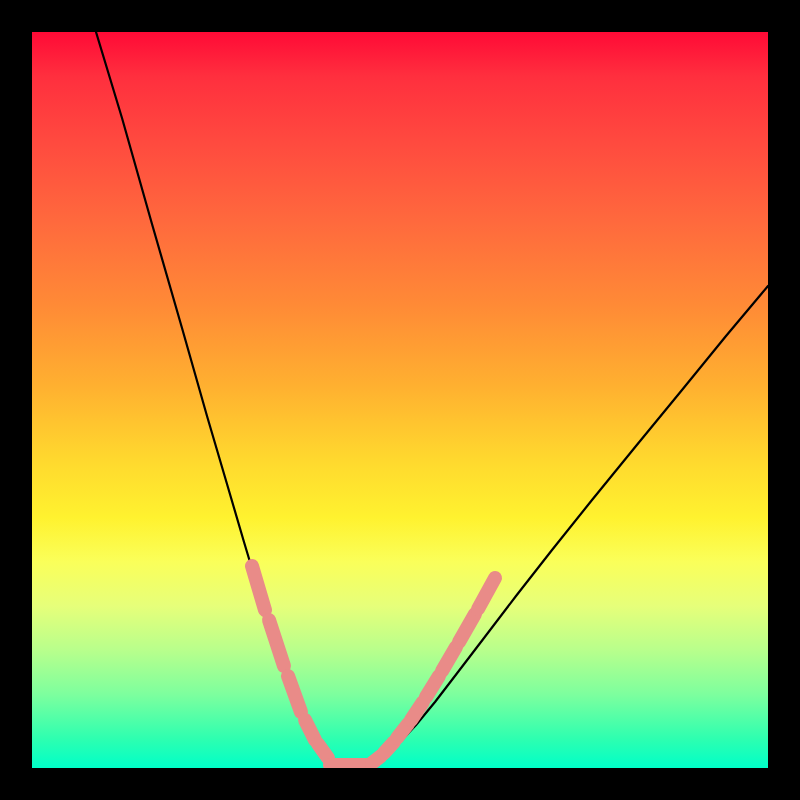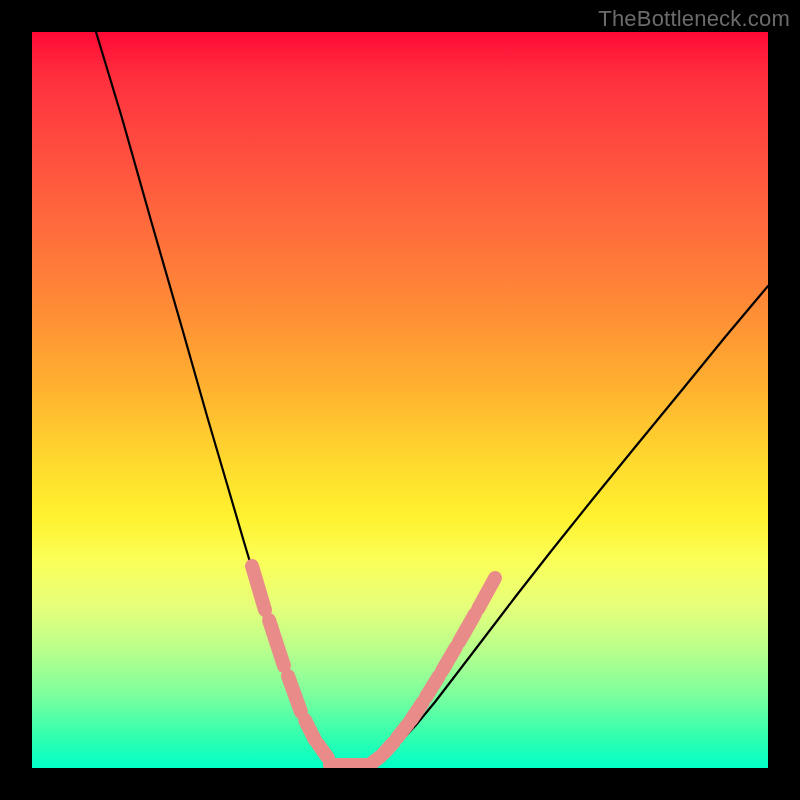"TheBottleneck.com" div.watermark { html: <div>TheBottleneck.com</div> -> none }
